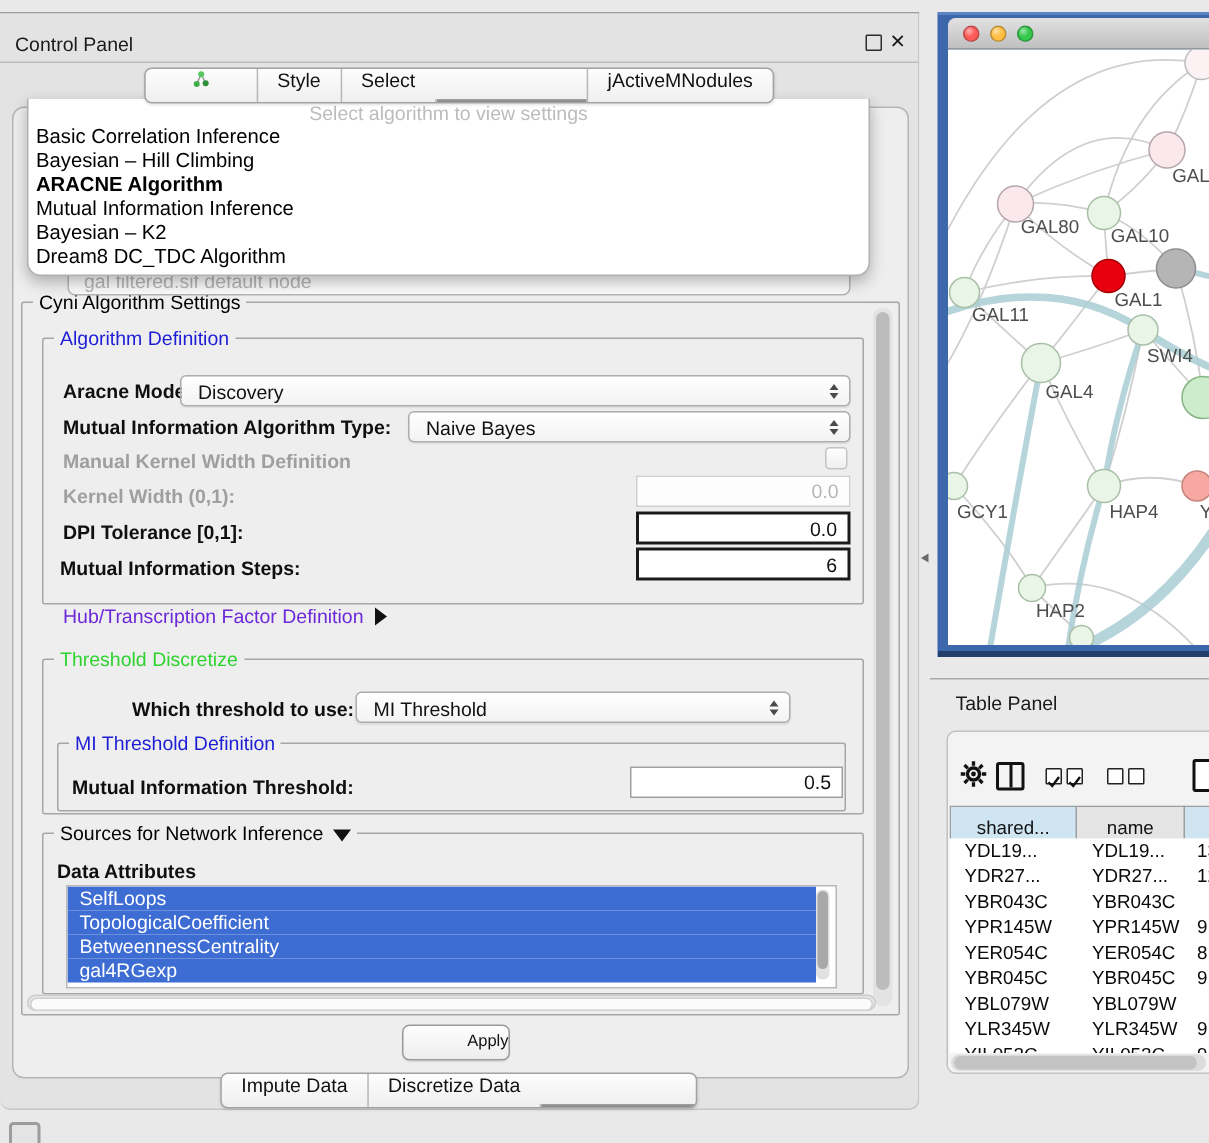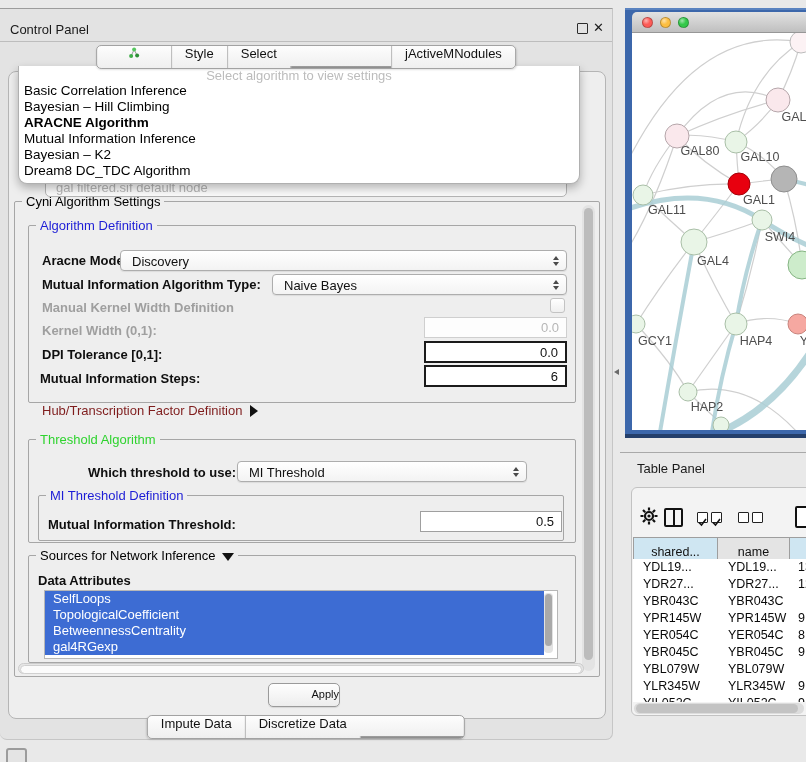"Hub/Transcription Factor Definition" #hub-row { color: #7f1d1d -> #6d28d9 }
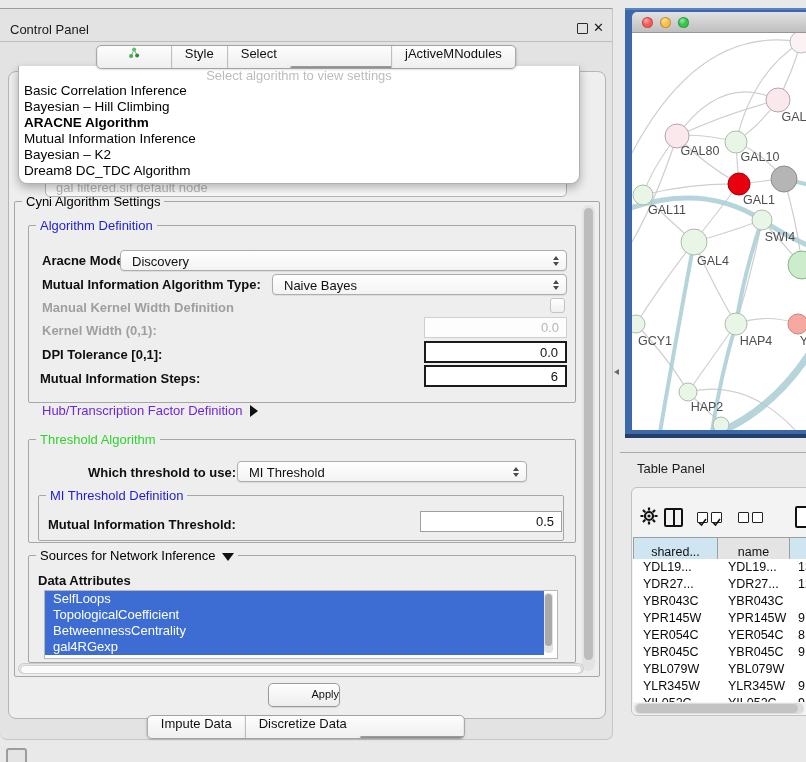"Threshold Algorithm" div.abs { text: Algorithm -> Discretize }
